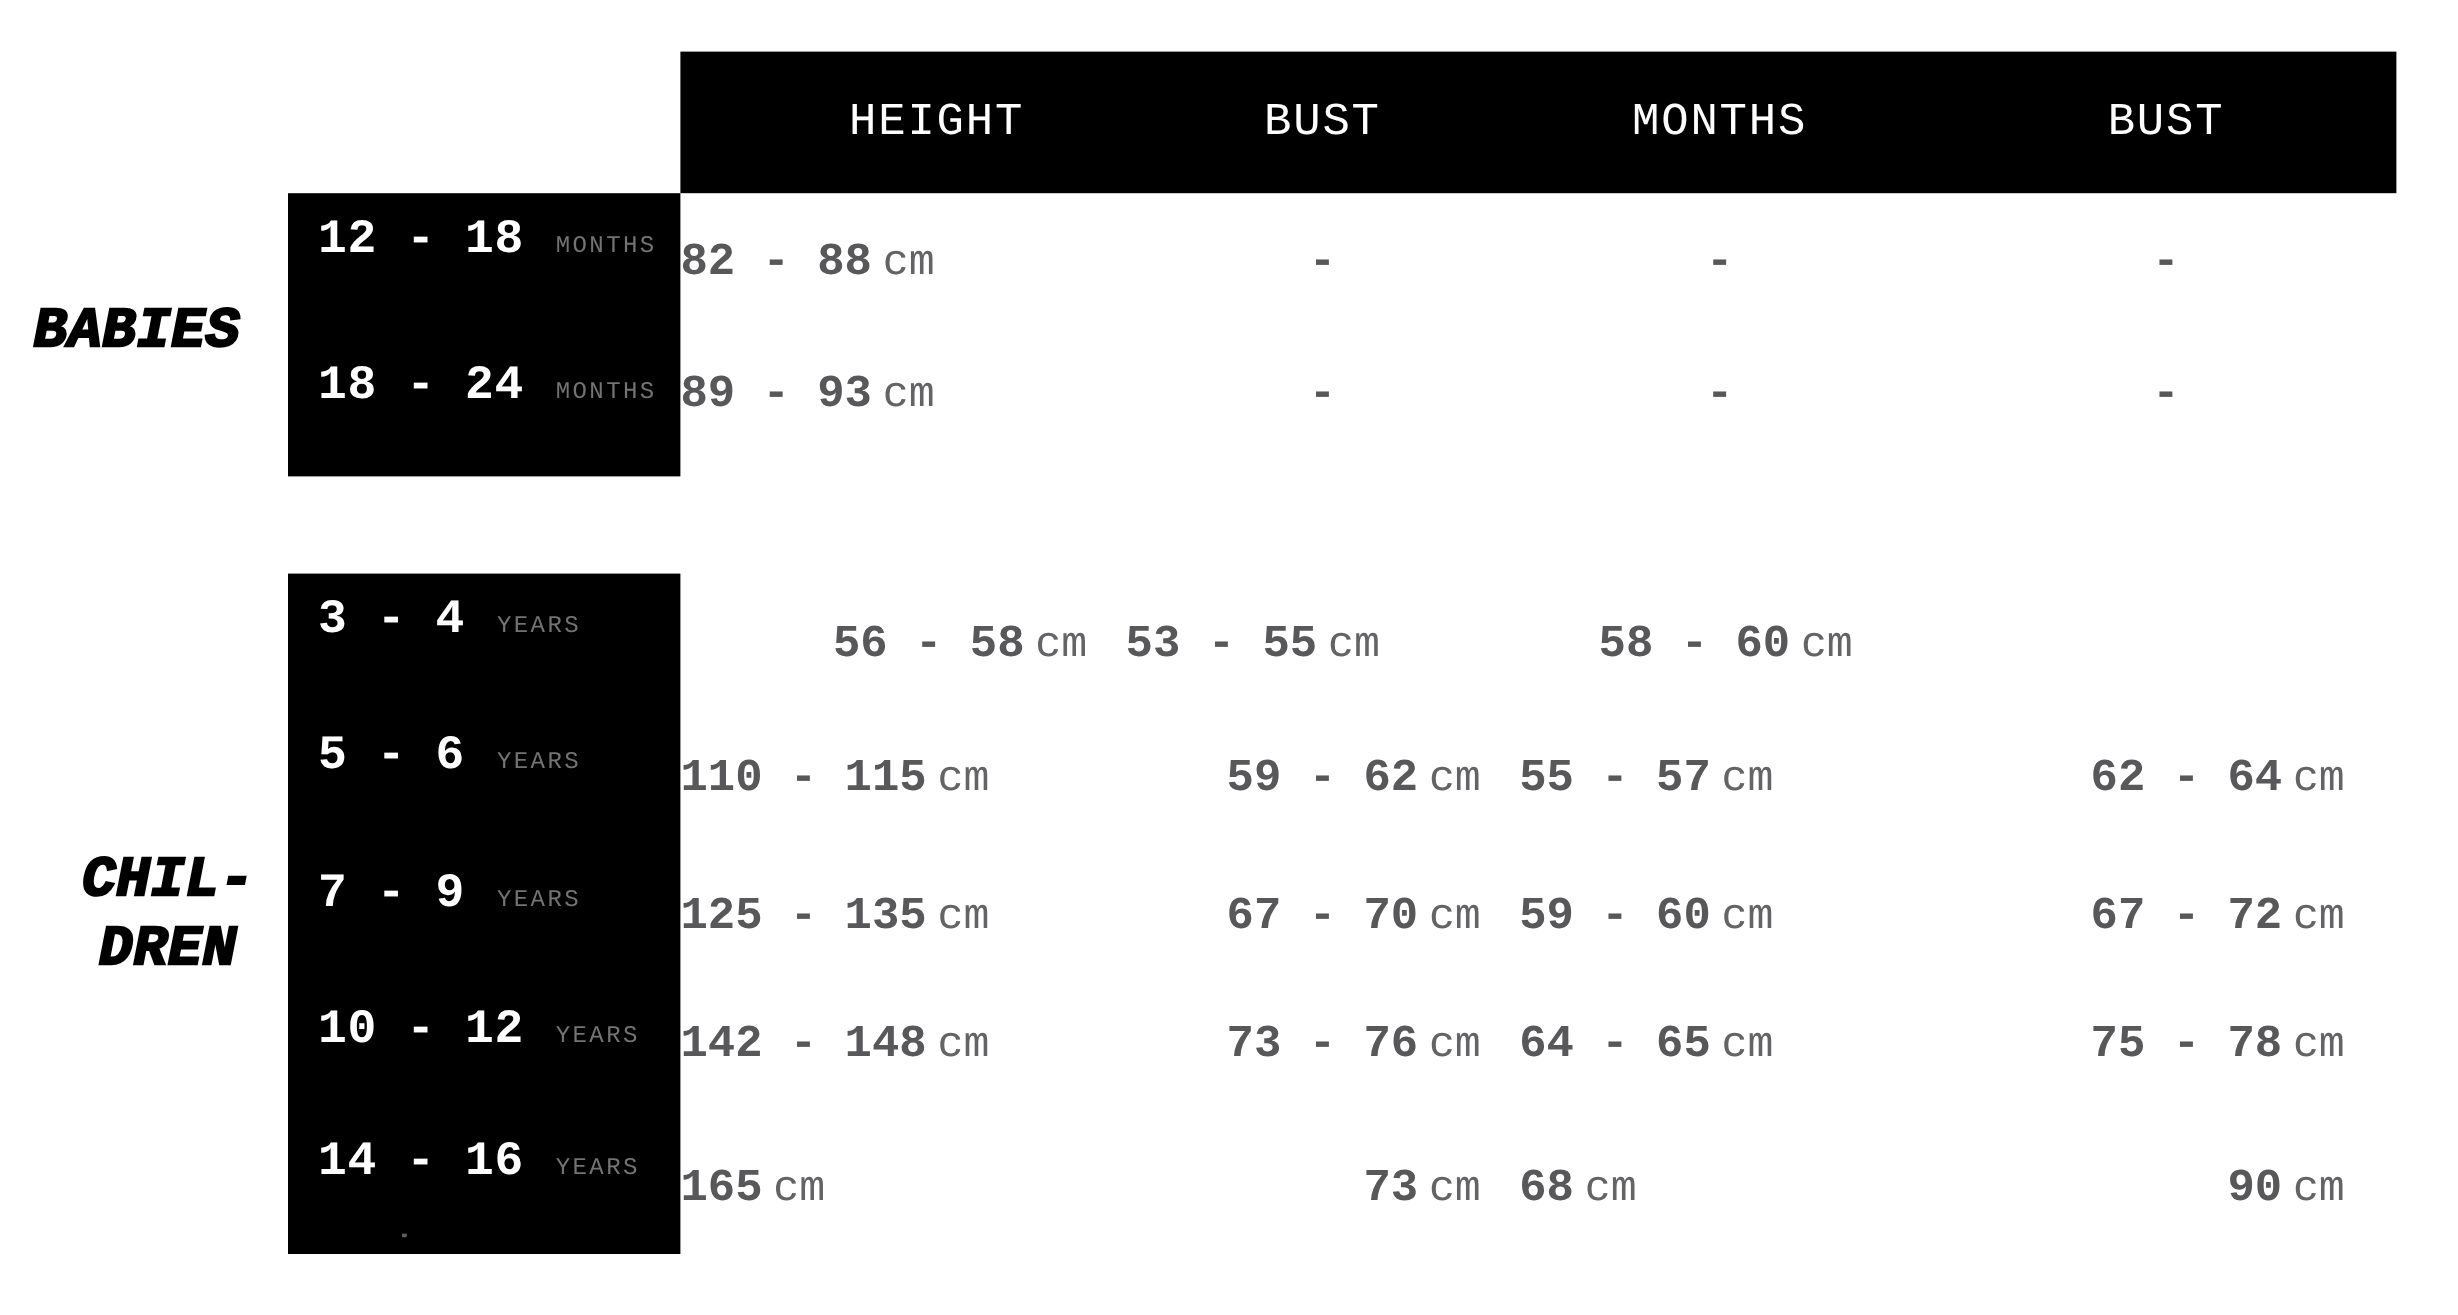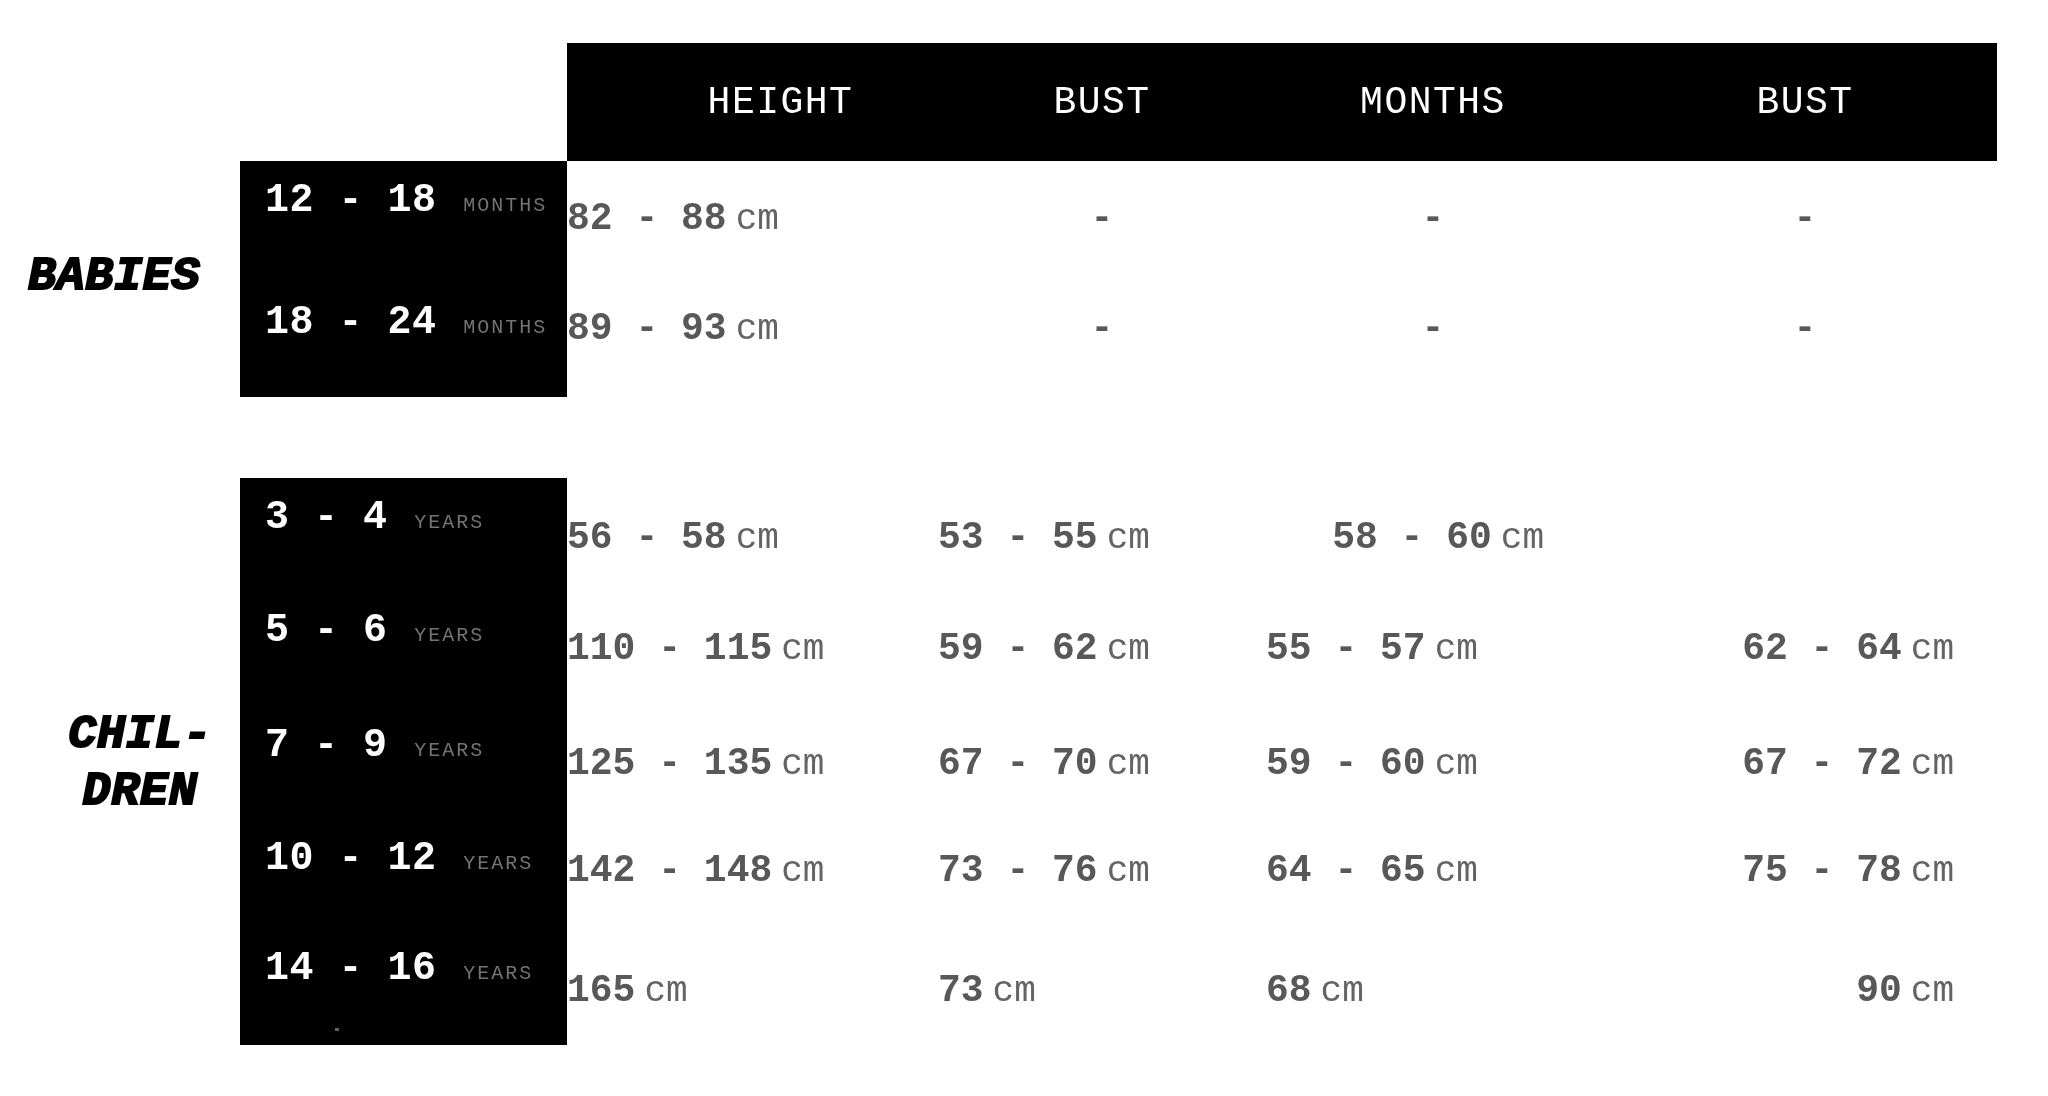"56 - 58 cm" .c2 { text-align: left -> right }
